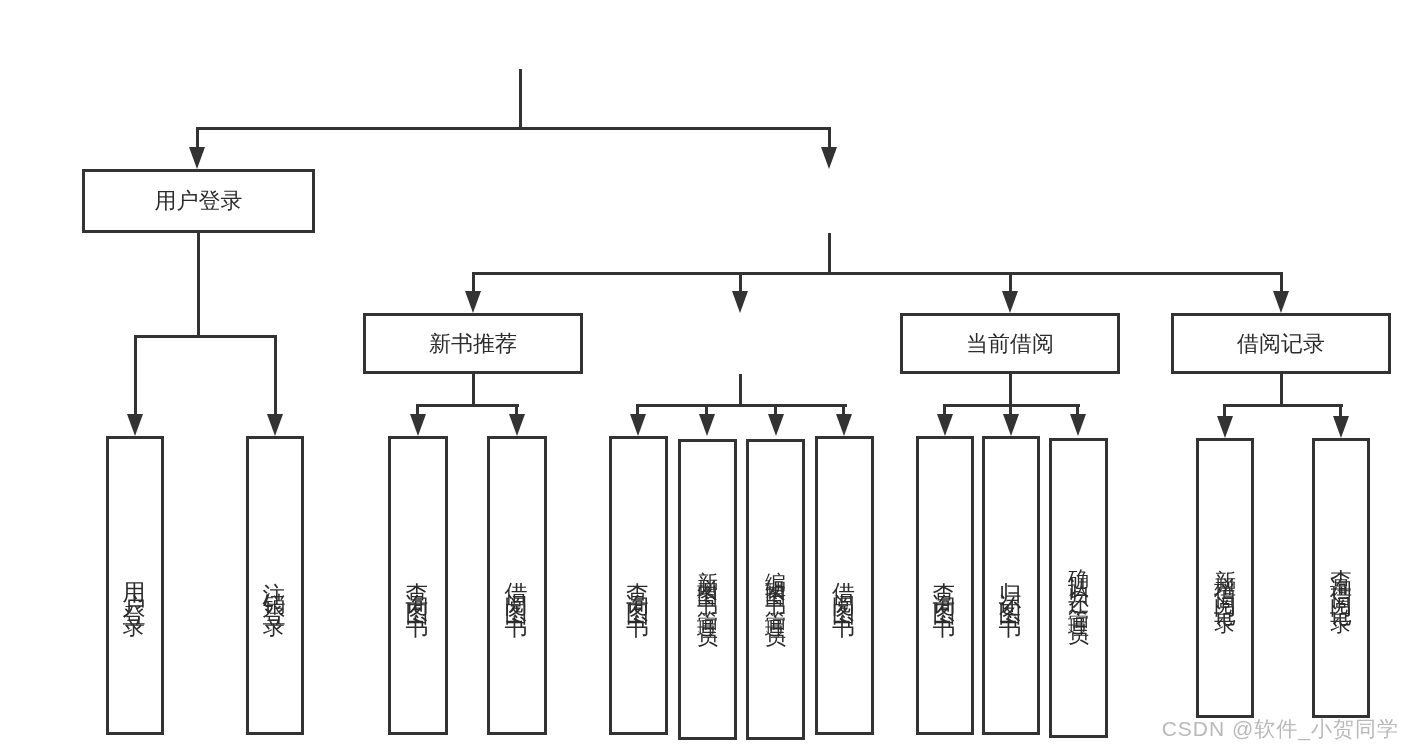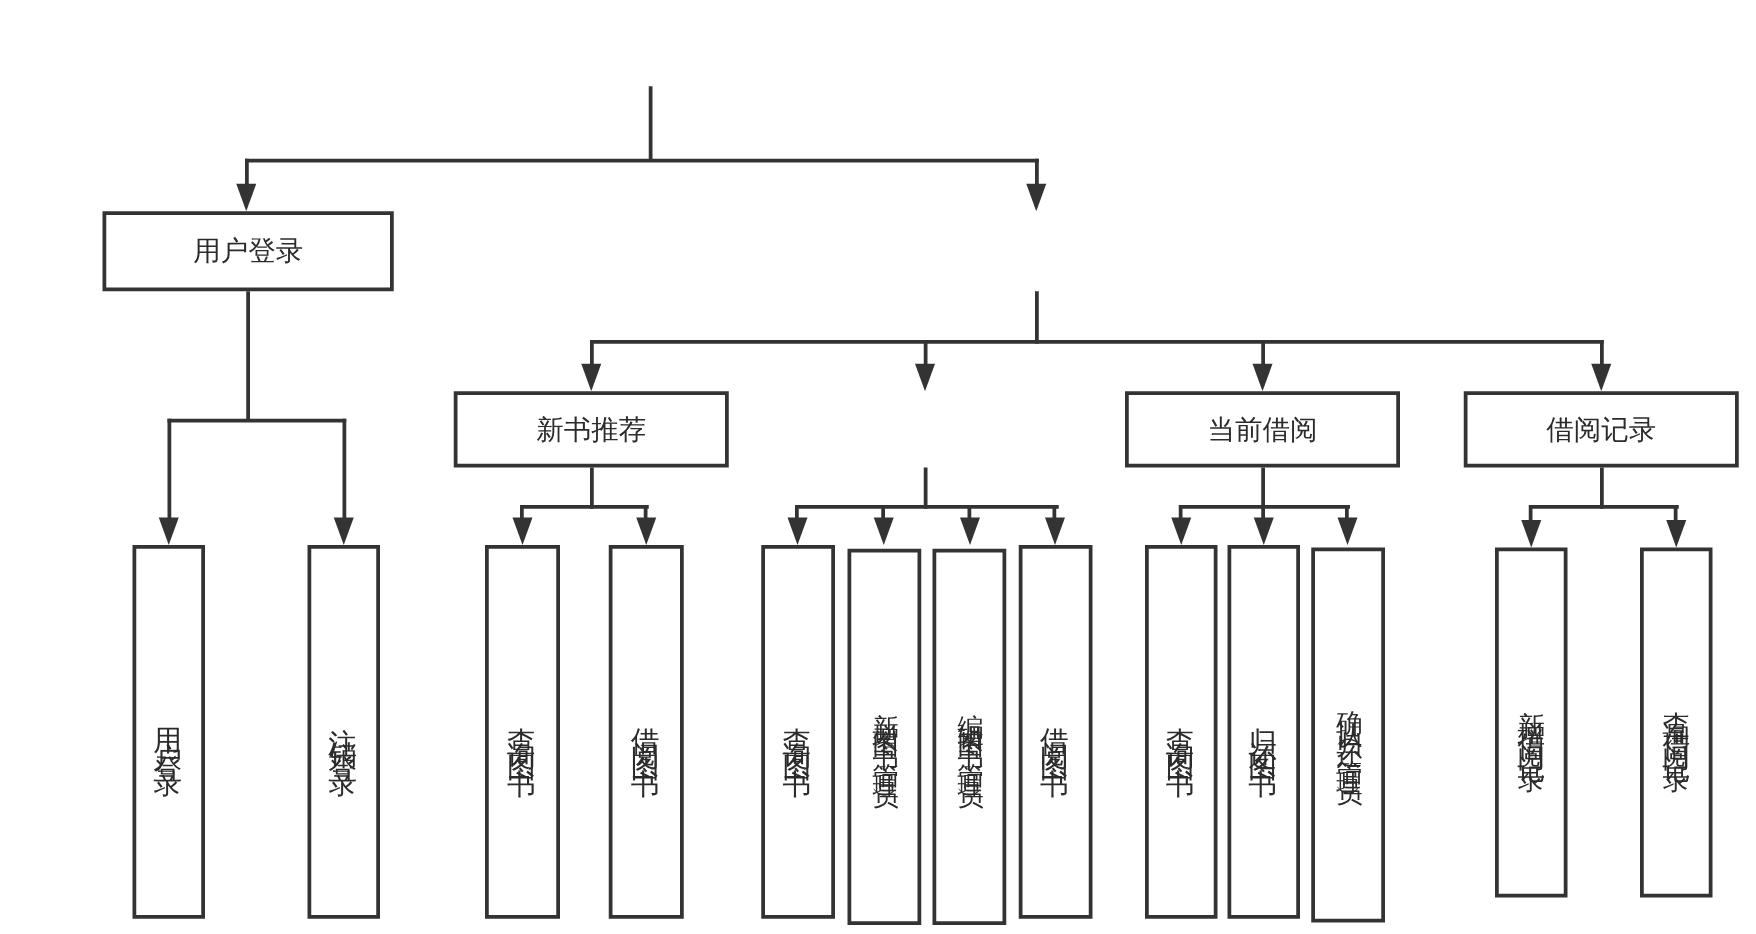"CSDN @软件_小贺同学" div.wm { html: none -> <div>CSDN @软件_小贺同学</div> }
